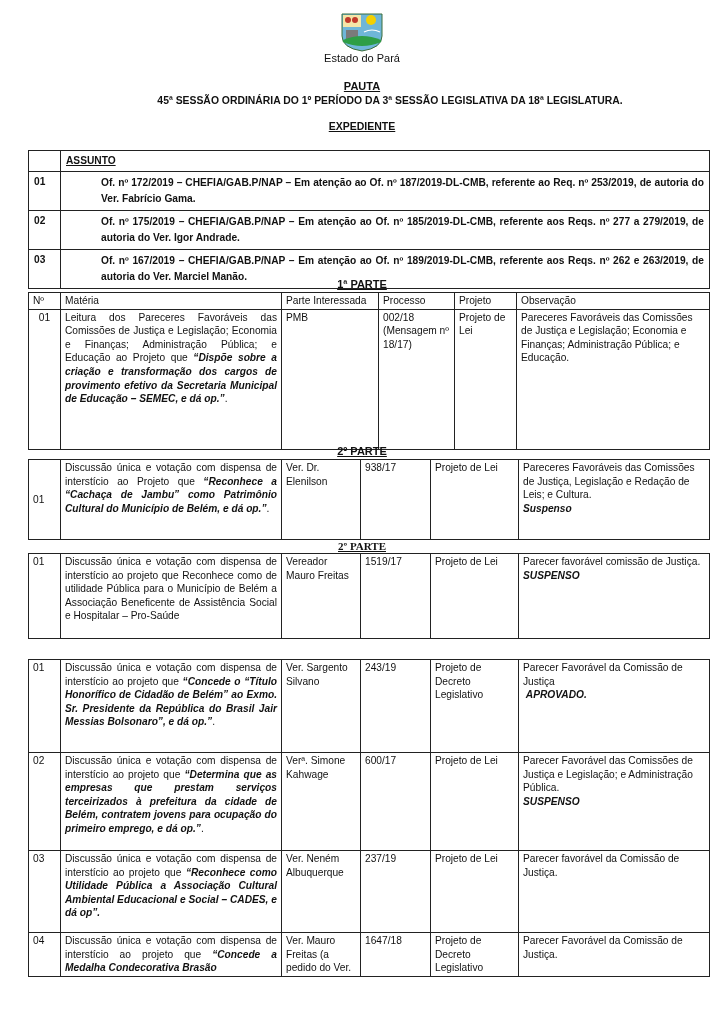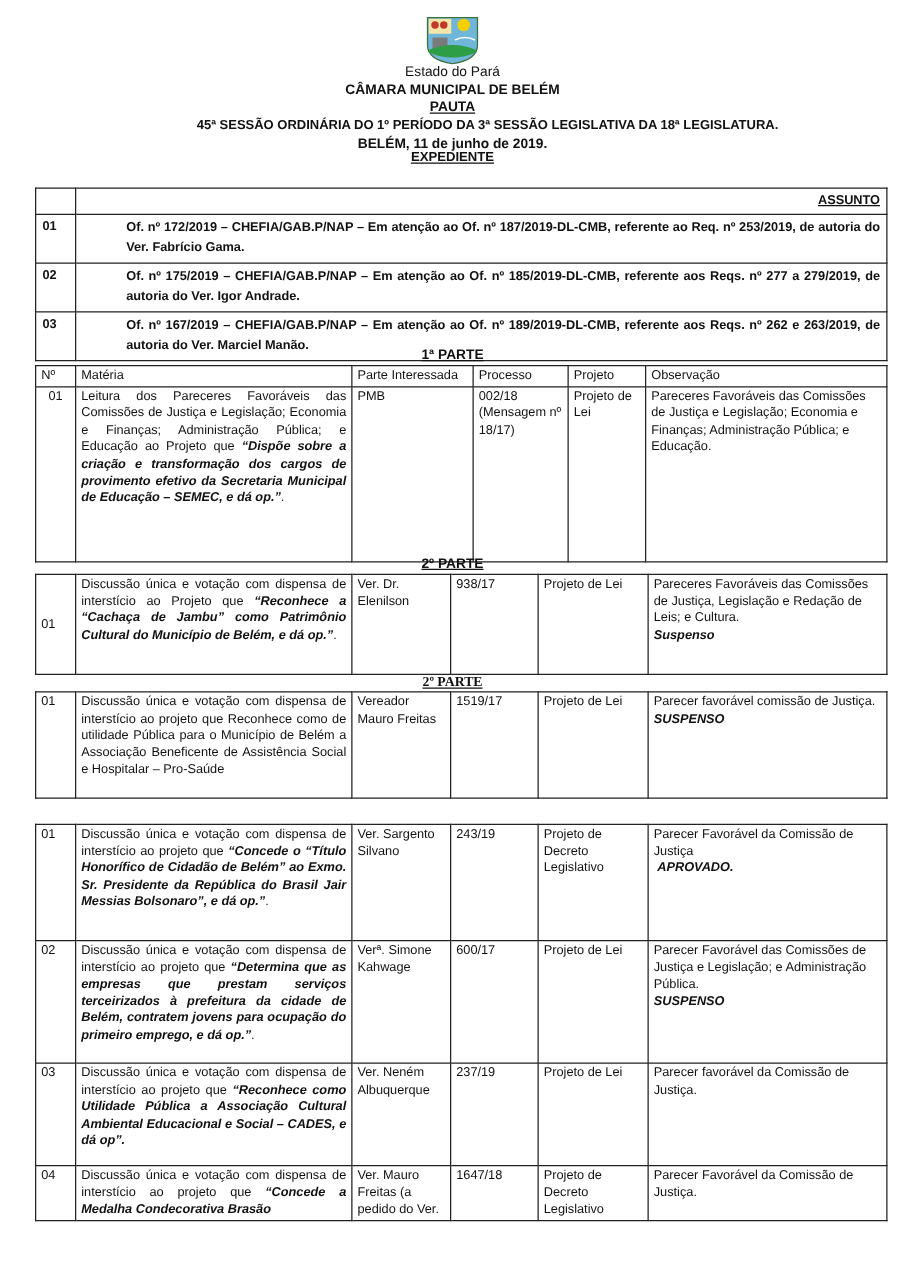"CÂMARA MUNICIPAL DE BELÉM" div.hdr { html: <div>CÂMARA MUNICIPAL DE BELÉM</div> -> none }
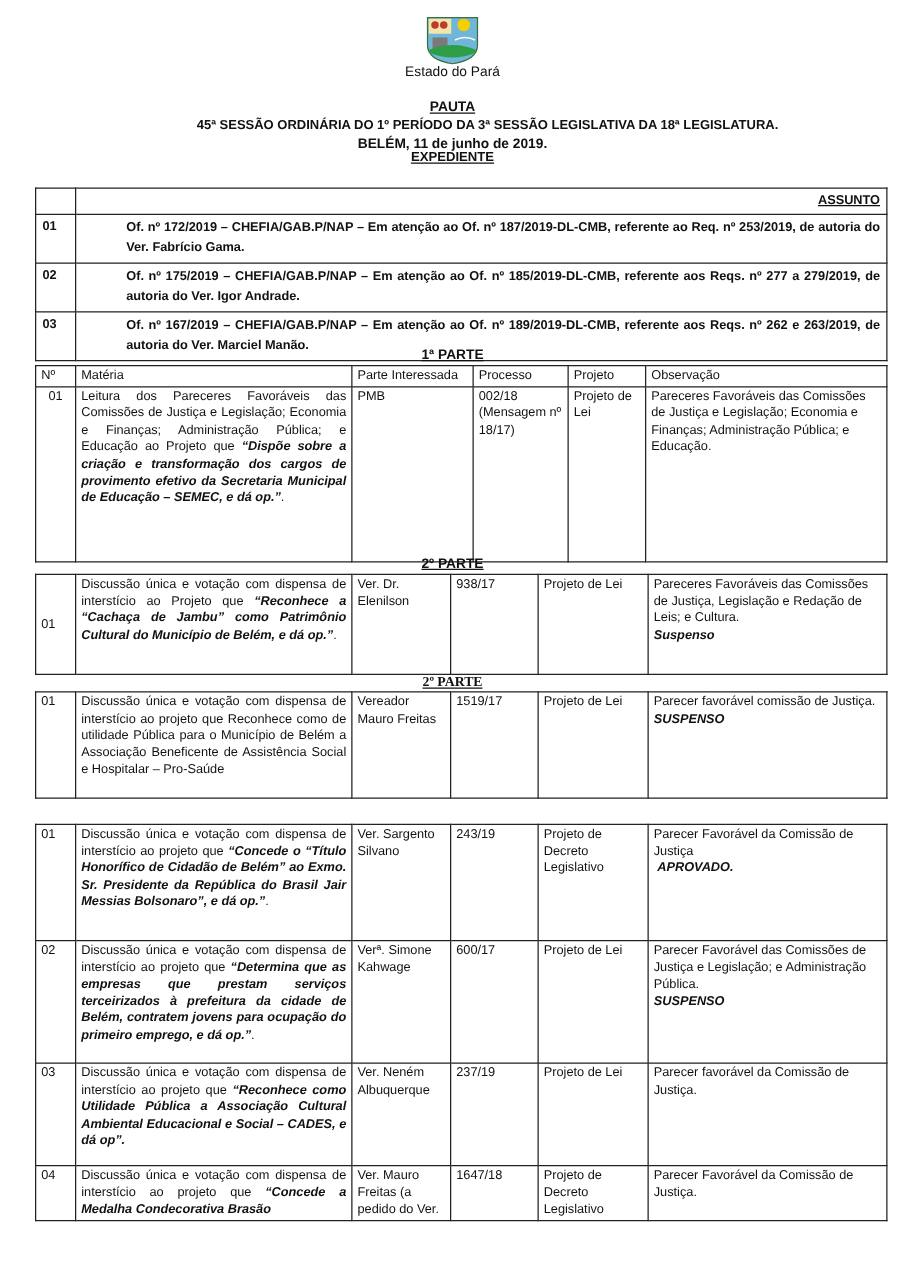"BELÉM, 11 de junho de" div.hdr { html: <div>BELÉM, 11 de junho de 2019.</div> -> none }
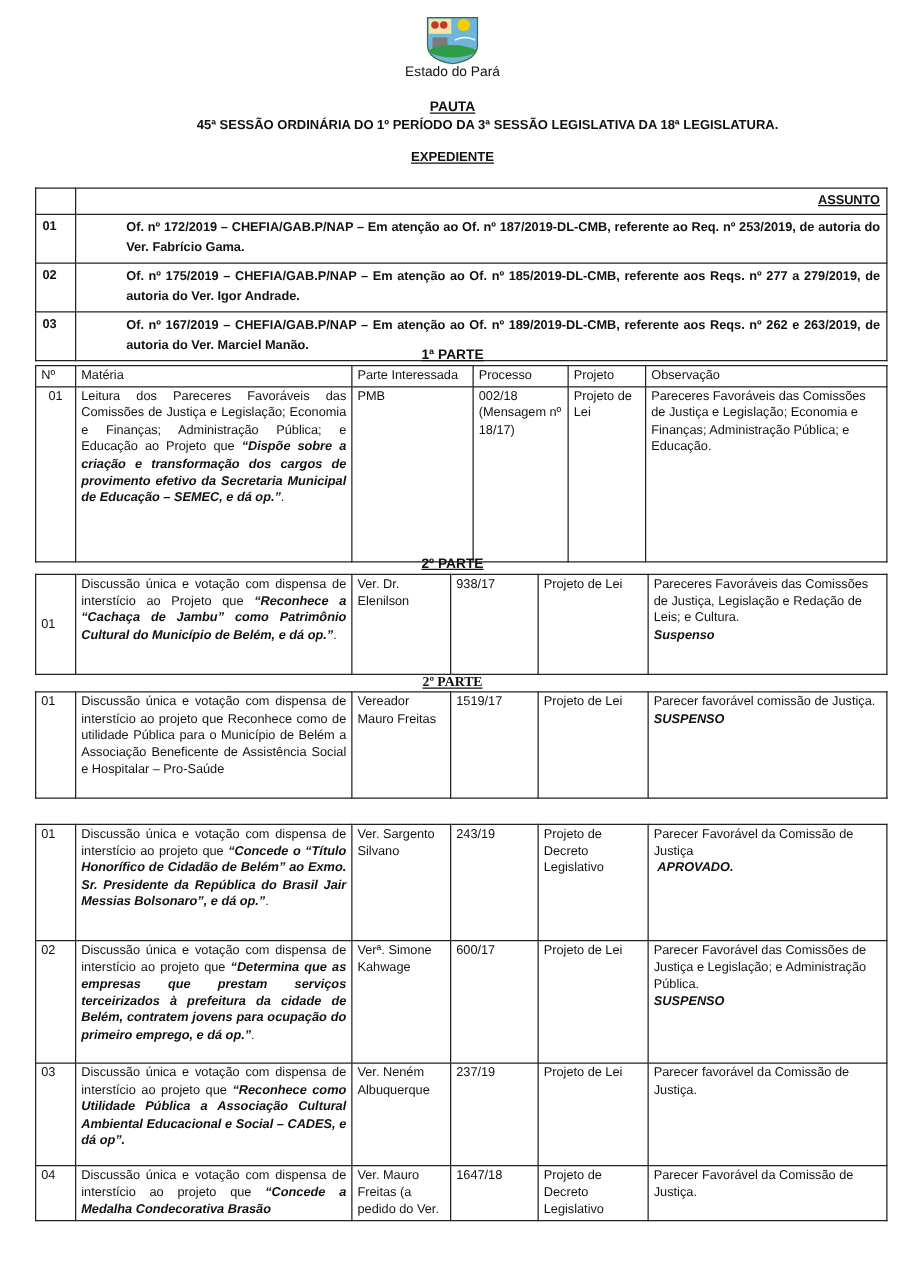"ASSUNTO" .exp .asunto { text-align: right -> left }
